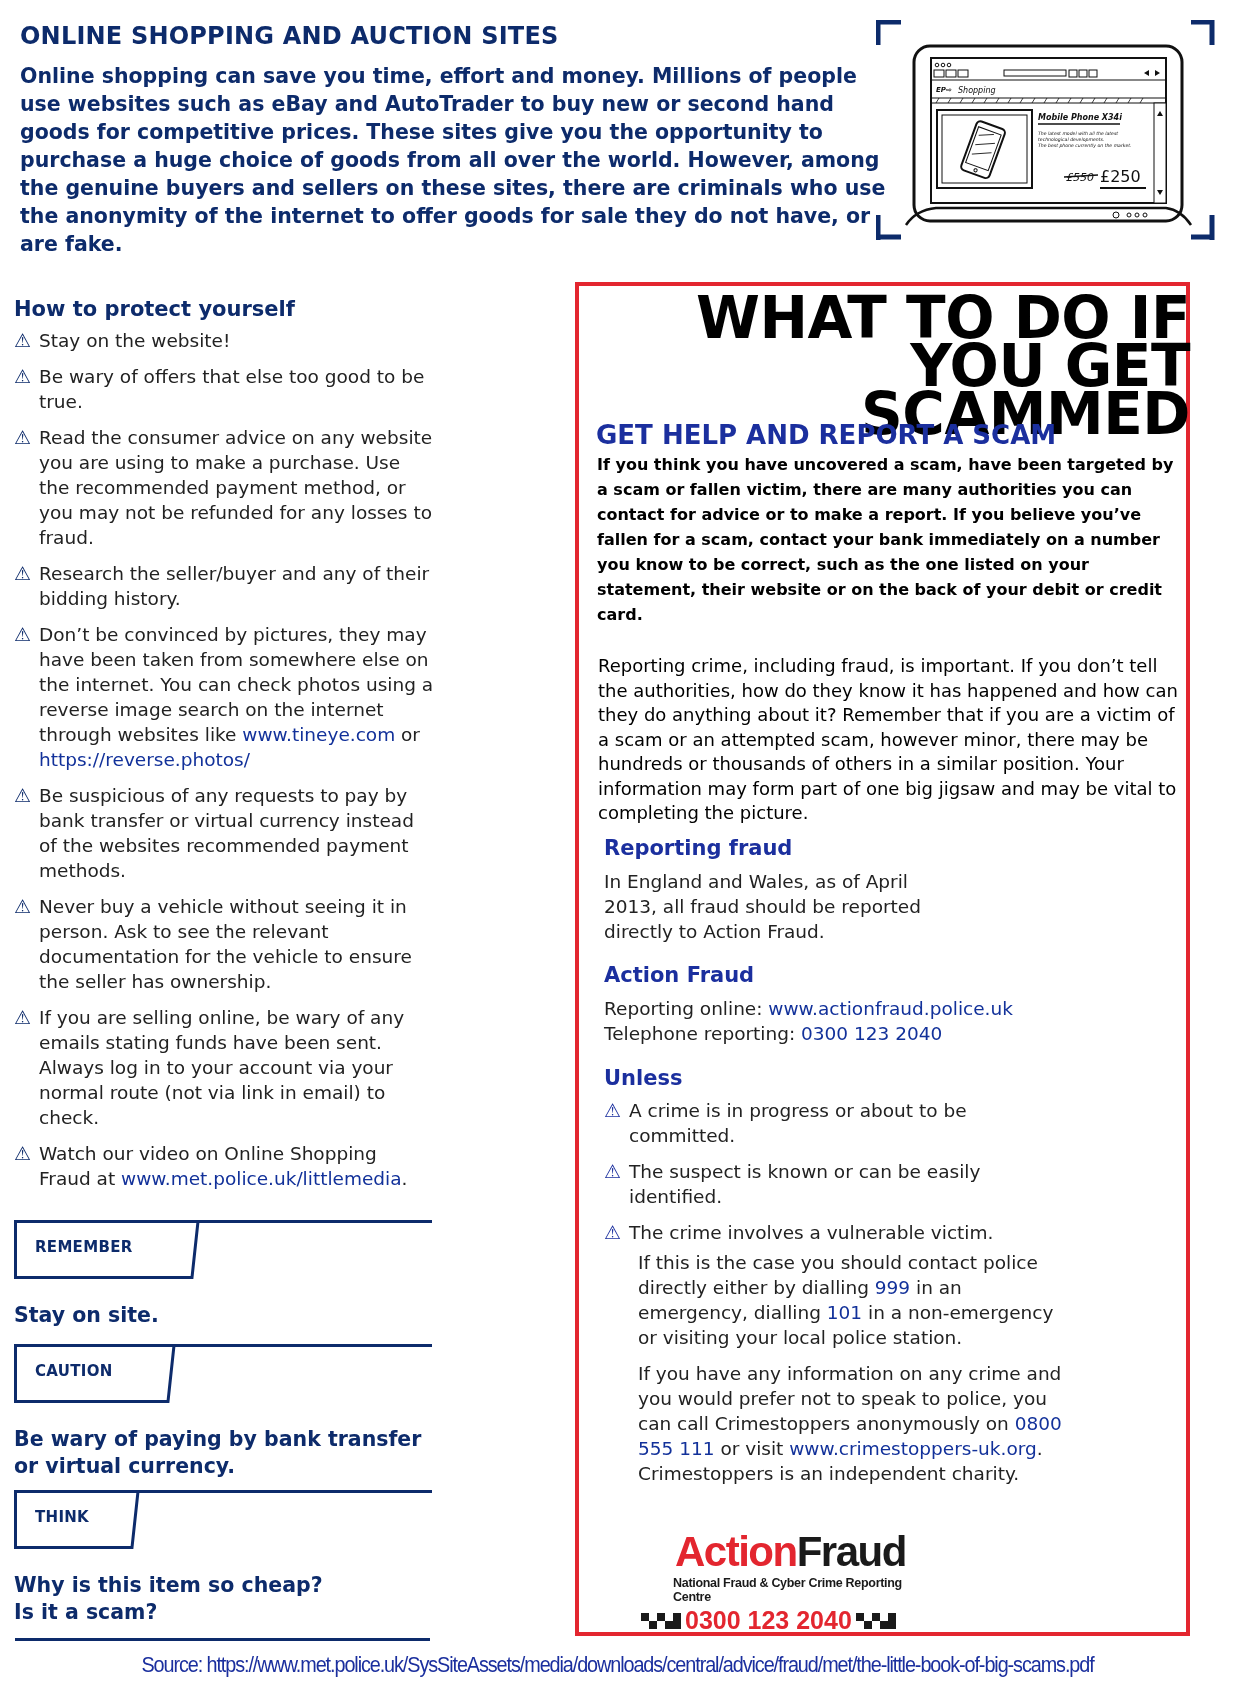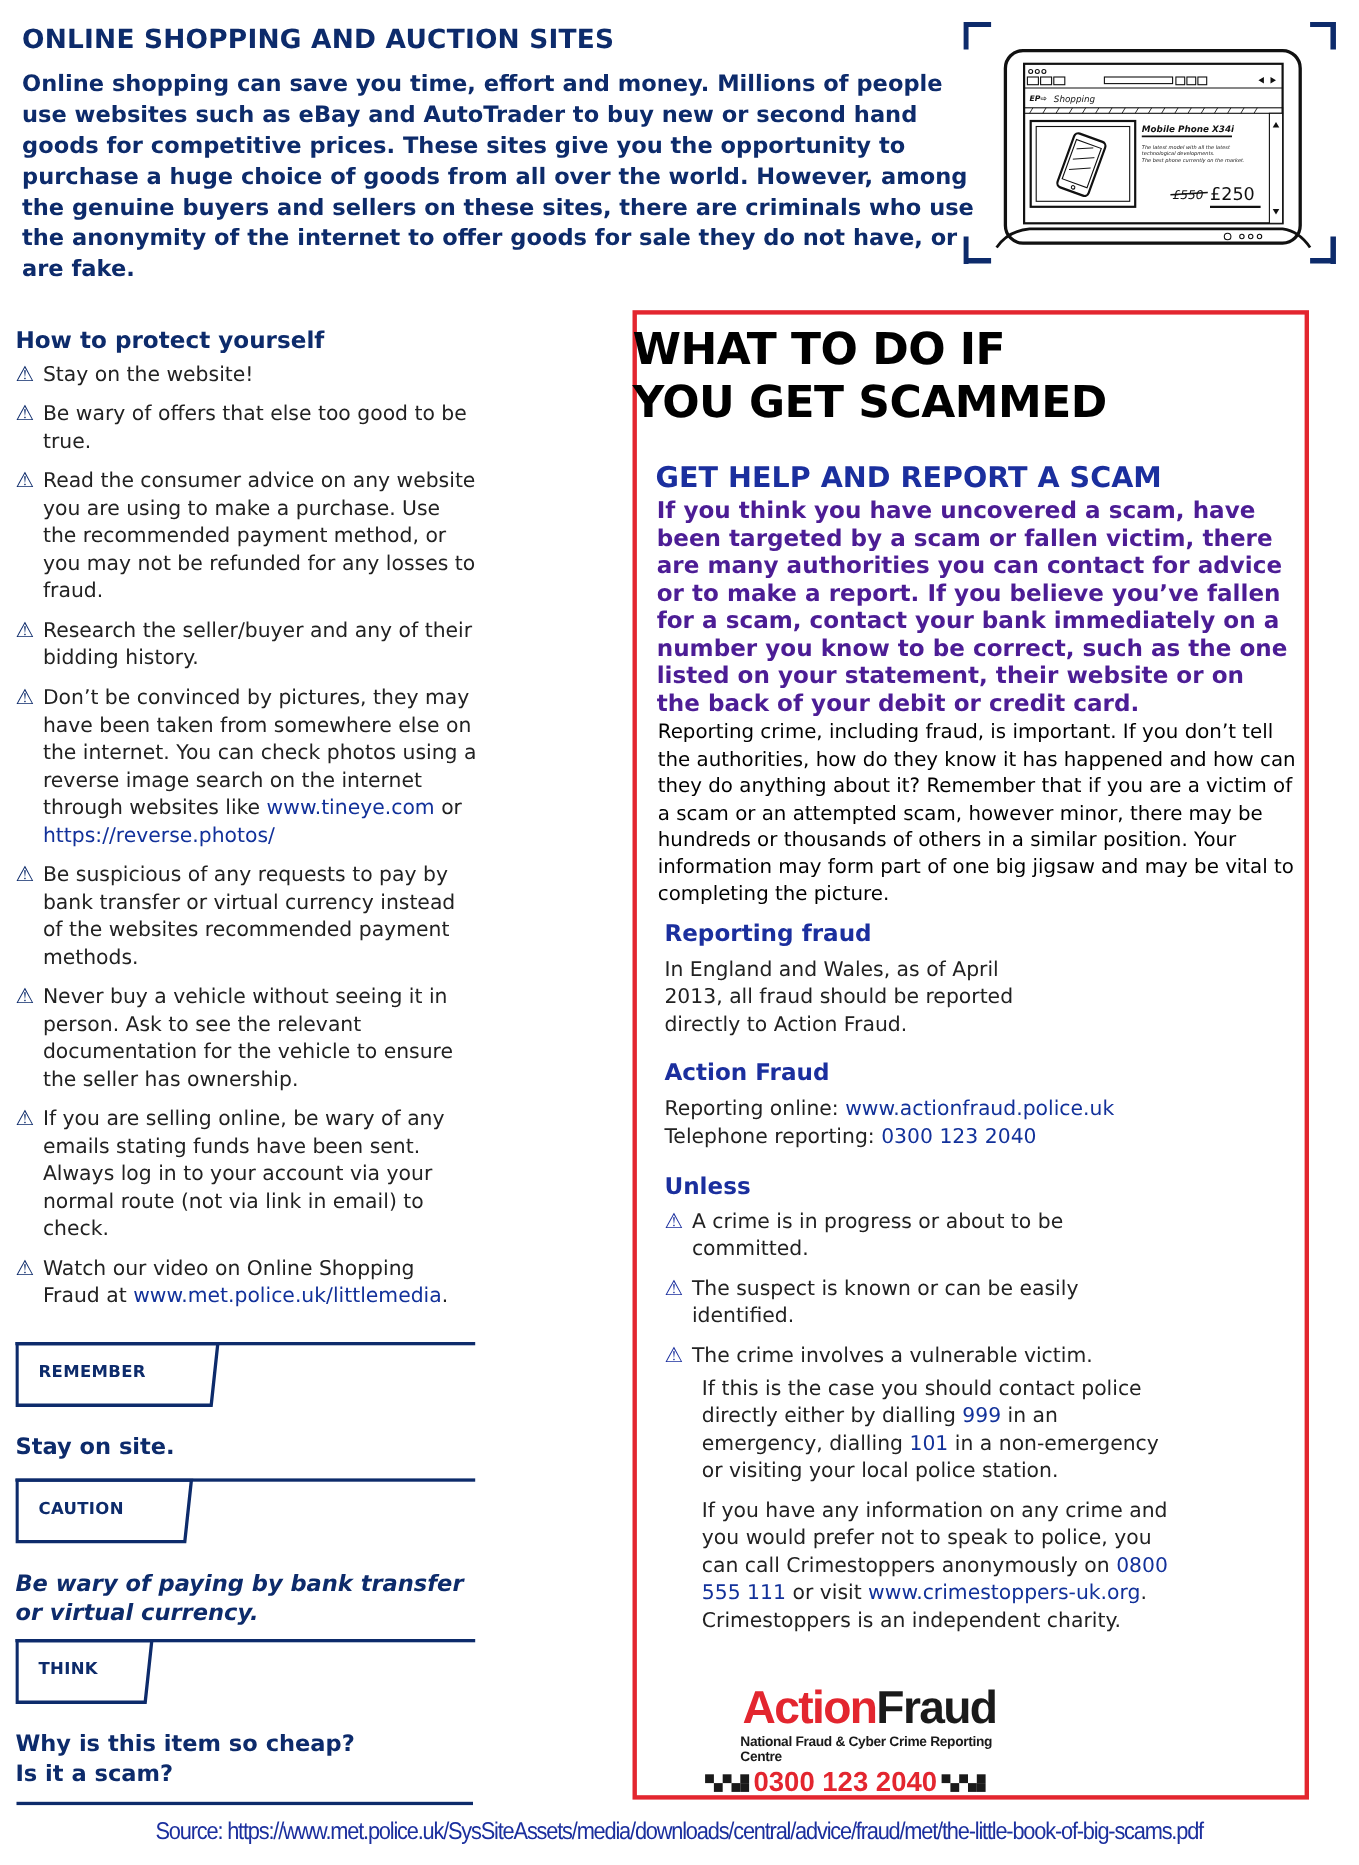"WHAT TO DO IF" #scam-title { font-size: 40px -> 58px; text-align: left -> right }
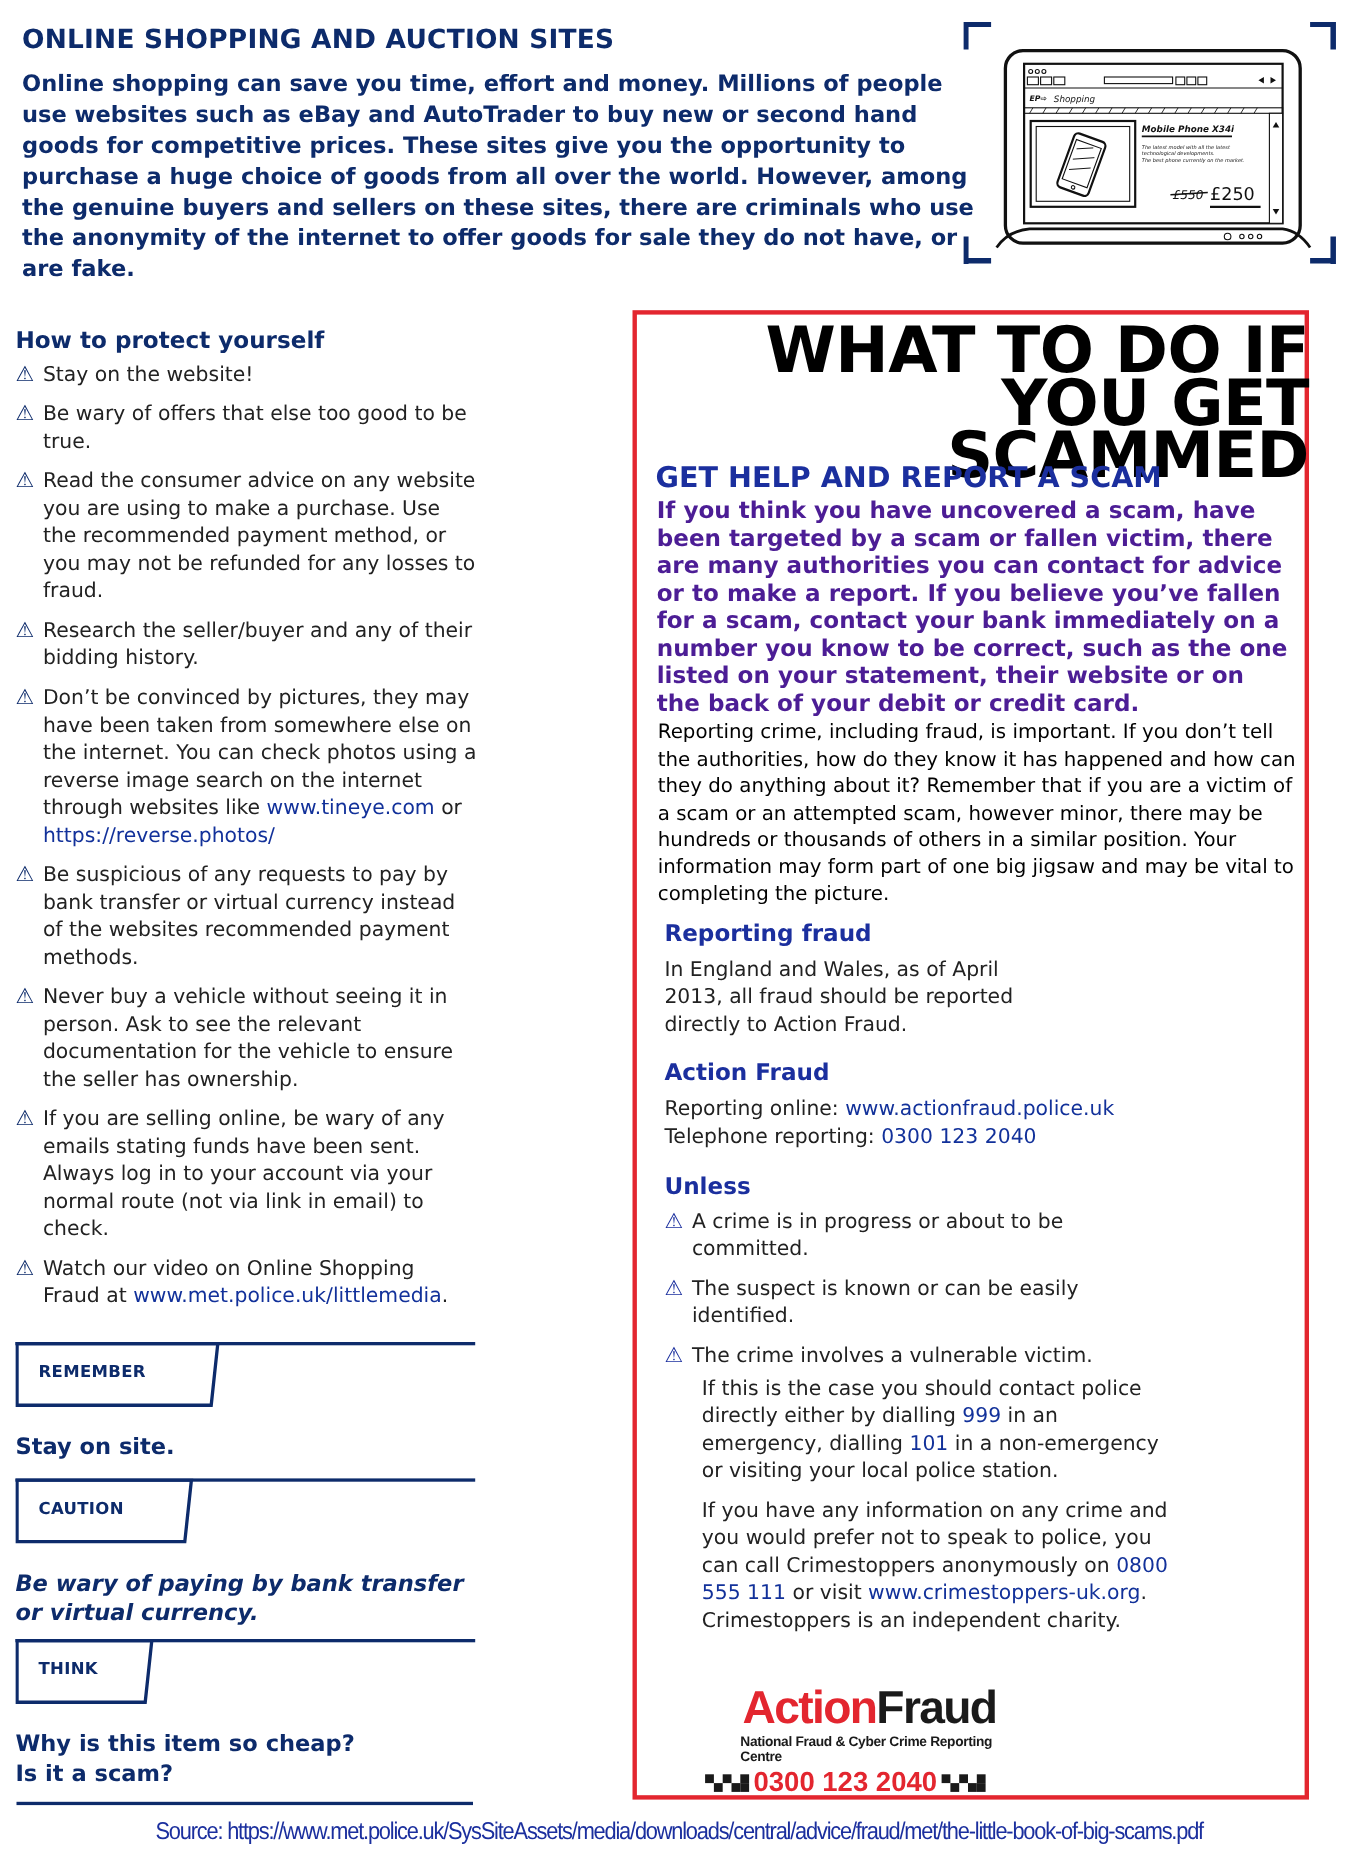"If you think you have" #help-bold { color: #4c1d95 -> #000000; font-size: 21px -> 16px }
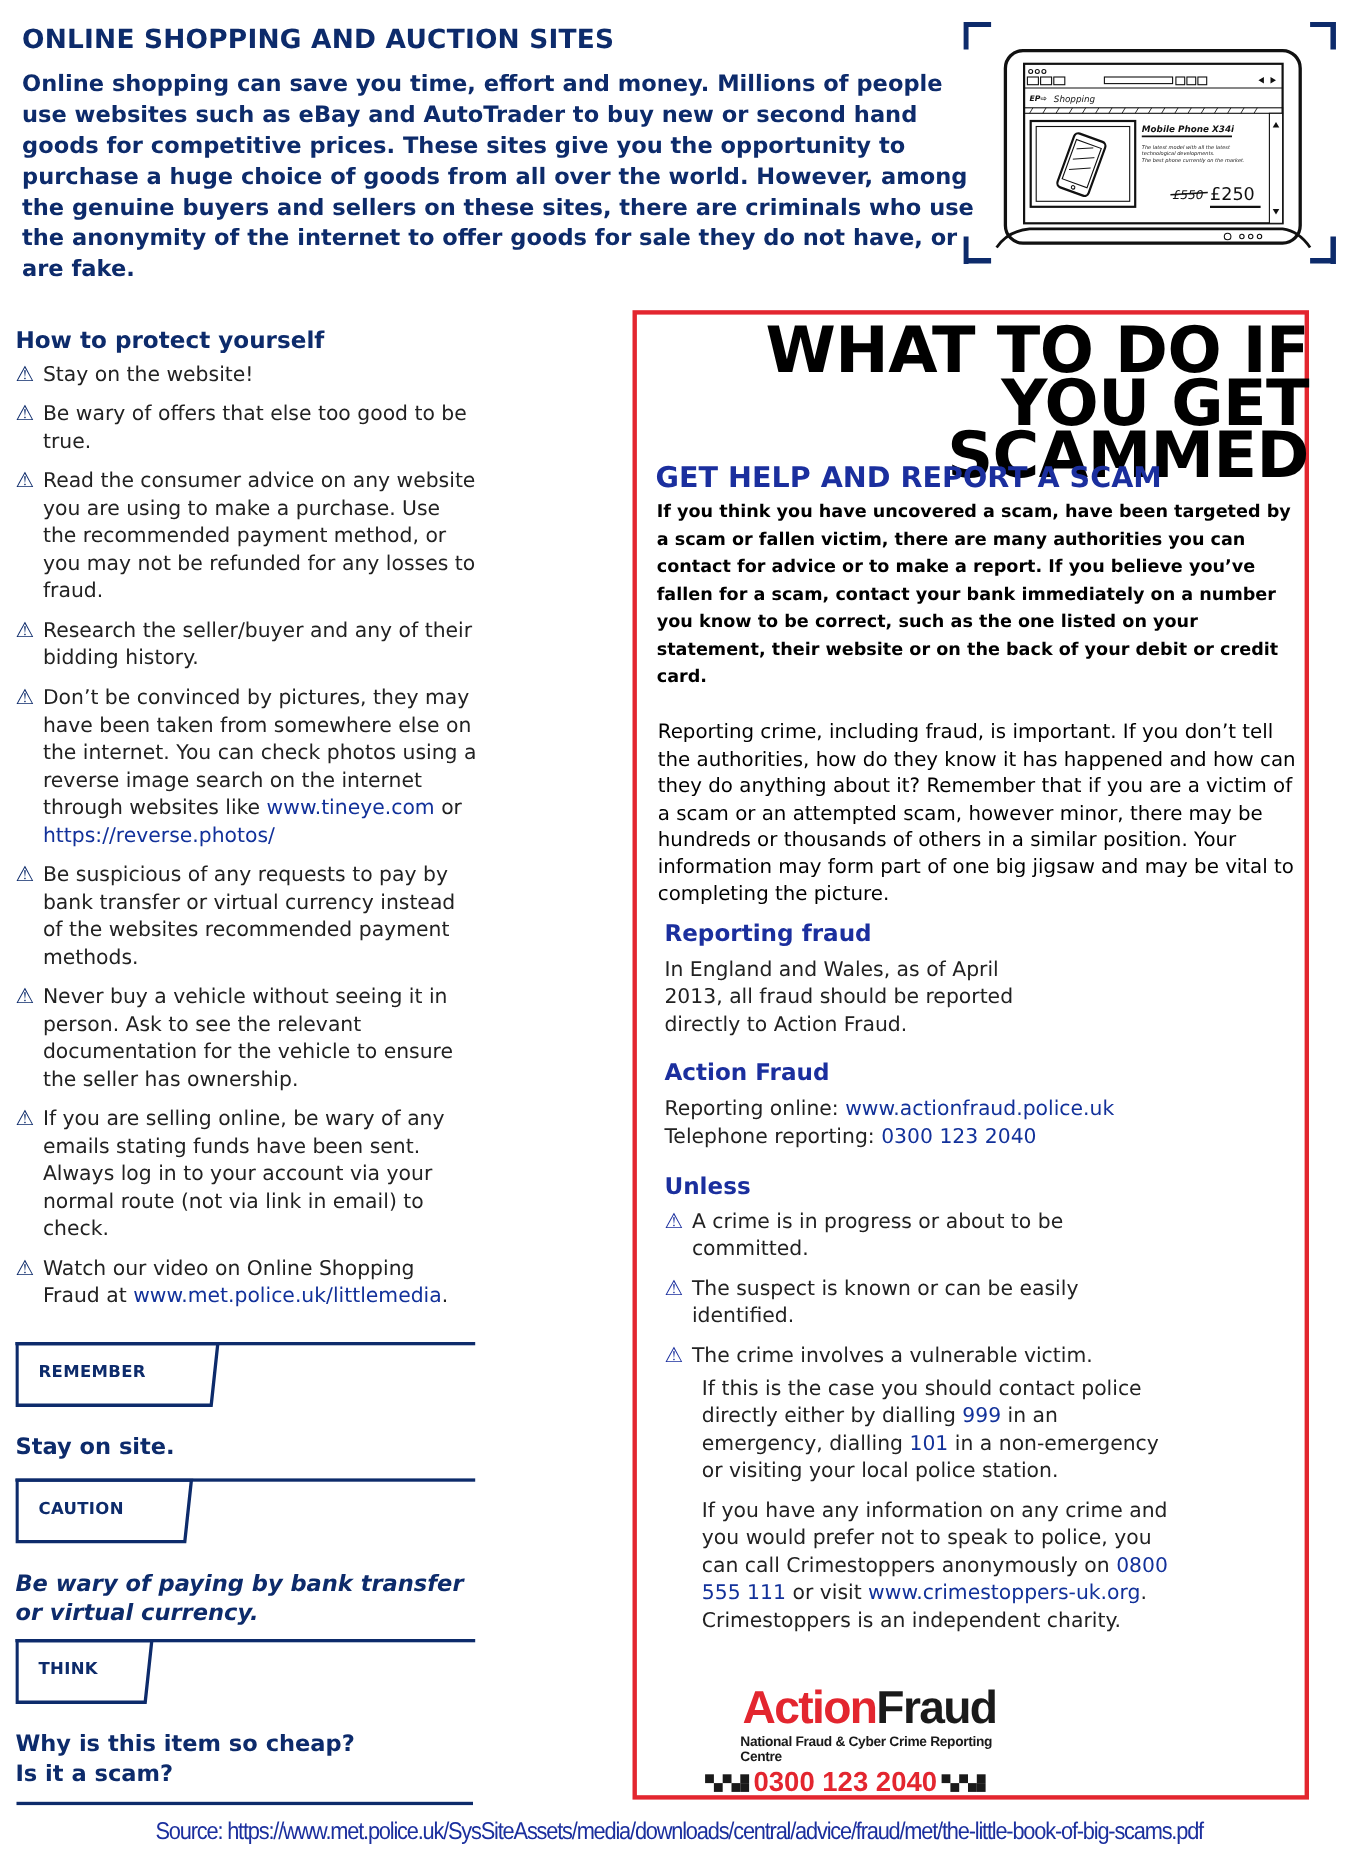"Be wary of paying by" div.abs { font-style: italic -> none }
